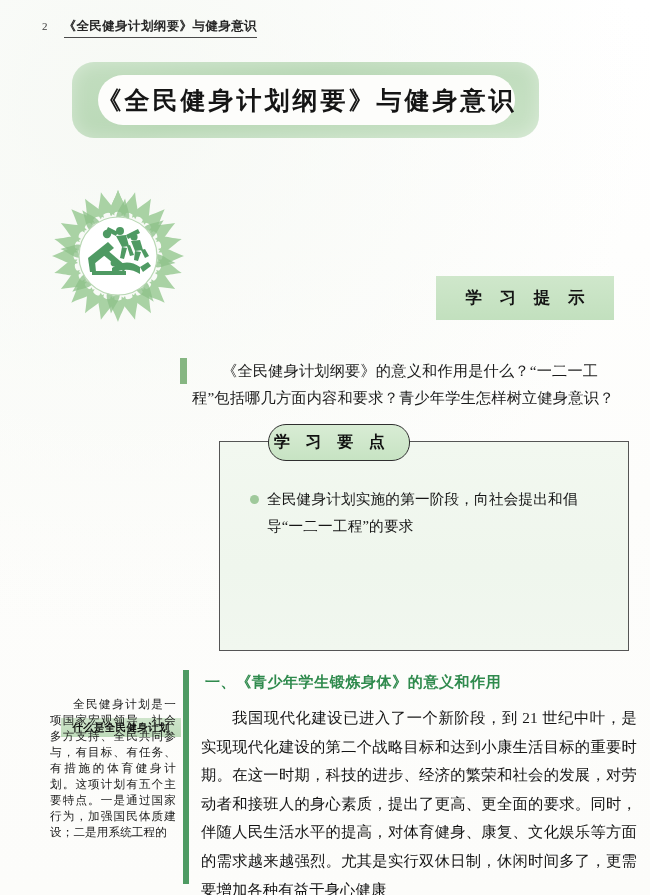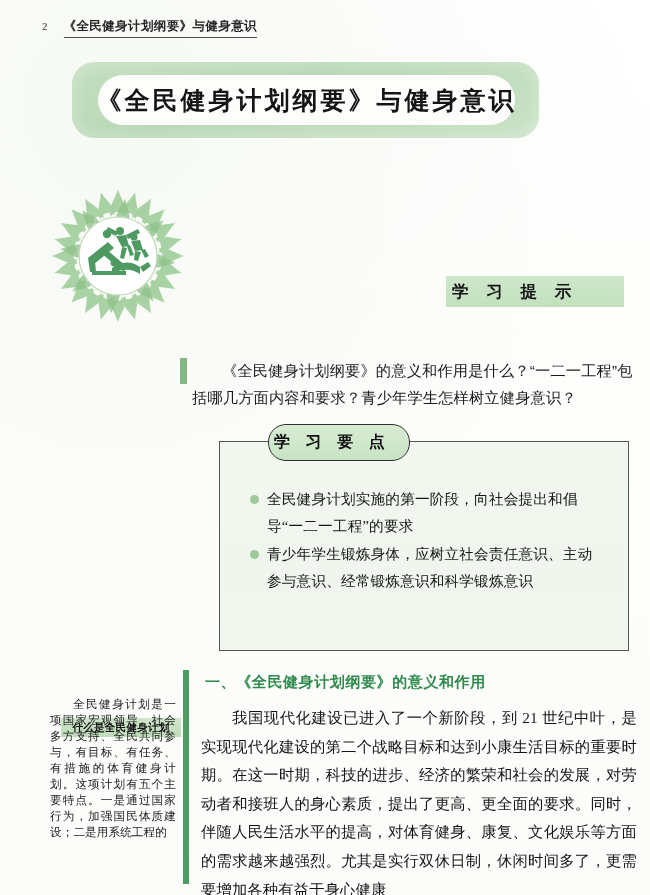"学 习 提 示" .hint-banner { height: 31px -> 44px; justify-content: none -> center; left: 446px -> 436px }
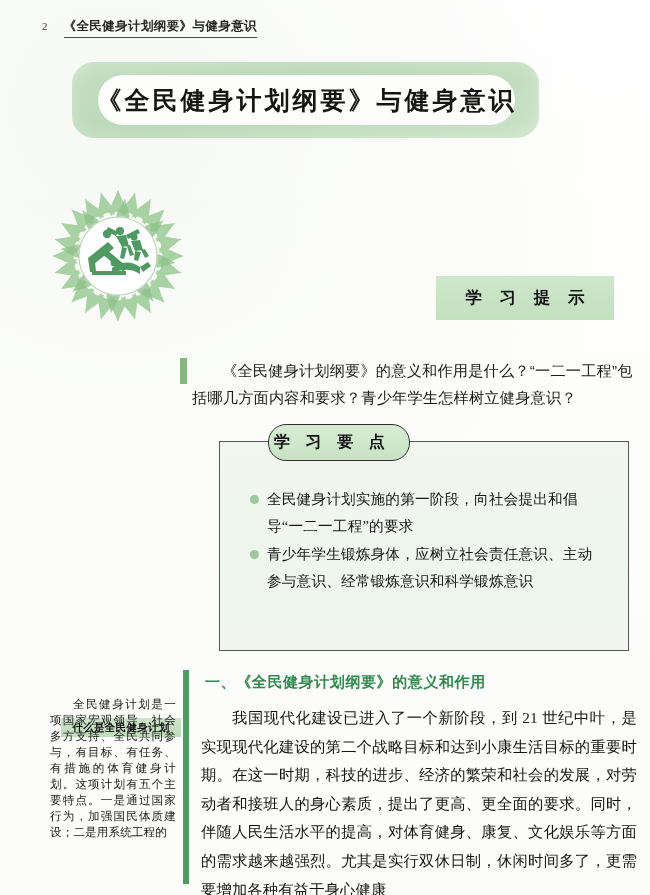"《全民健身计划纲要》的意义和作用是什么？“一二一工程”包括哪几方面内容和要求？青" .intro-para { font-family: Liberation Sans, sans-serif -> Liberation Serif, serif }
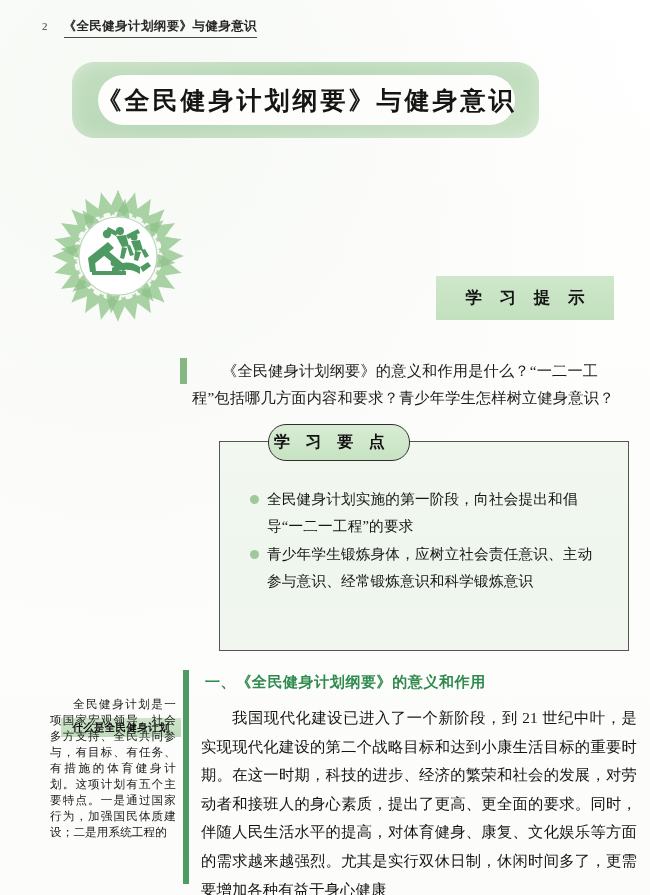"青少年学生锻炼身体，应树立社会责任意识、主动参与意识、经常锻炼意识和科学锻炼意识" div.point-item { html: <div>青少年学生锻炼身体，应树立社会责任意识、主动参与意识、经常锻炼意识和科学锻炼意识</div> -> none }
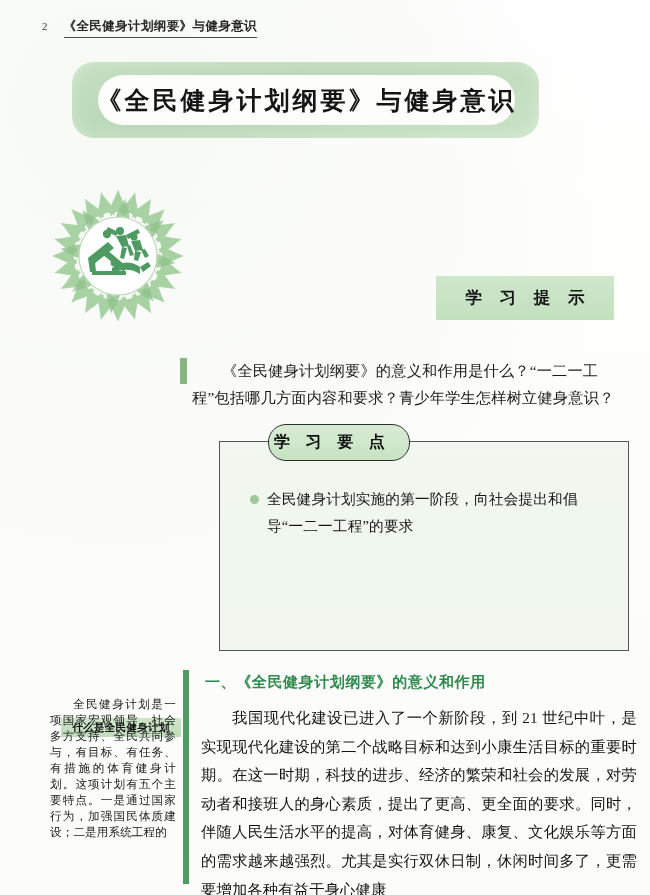"一、《全民健身计划纲要》的意义和作用" div.sec-heading { text: 全民健身计划纲要 -> 青少年学生锻炼身体 }
